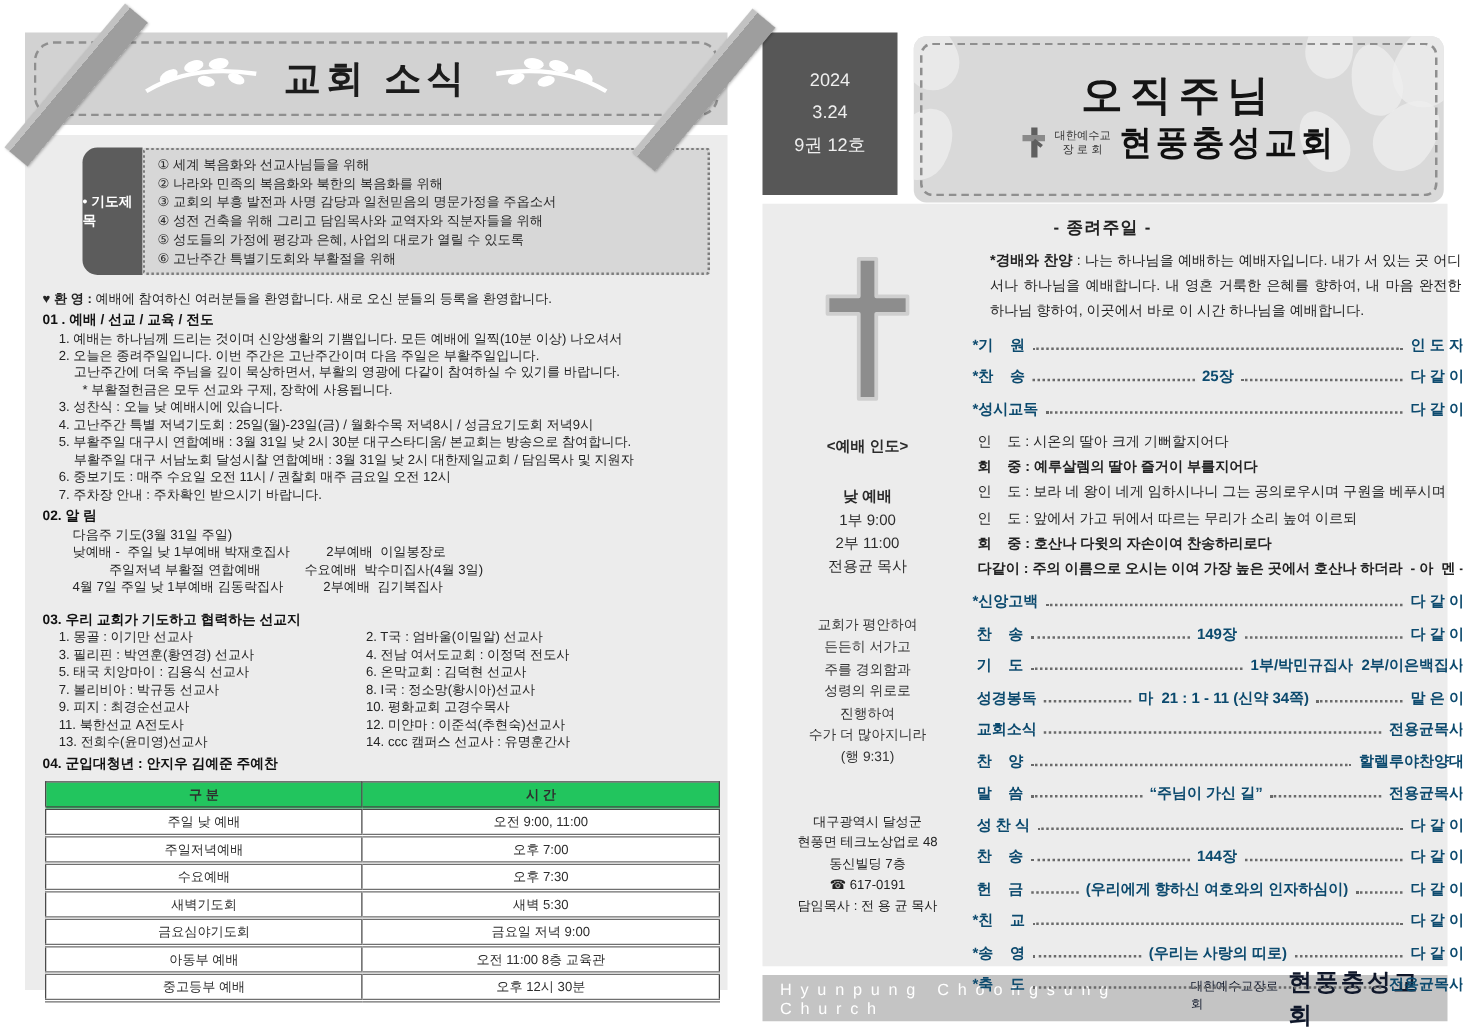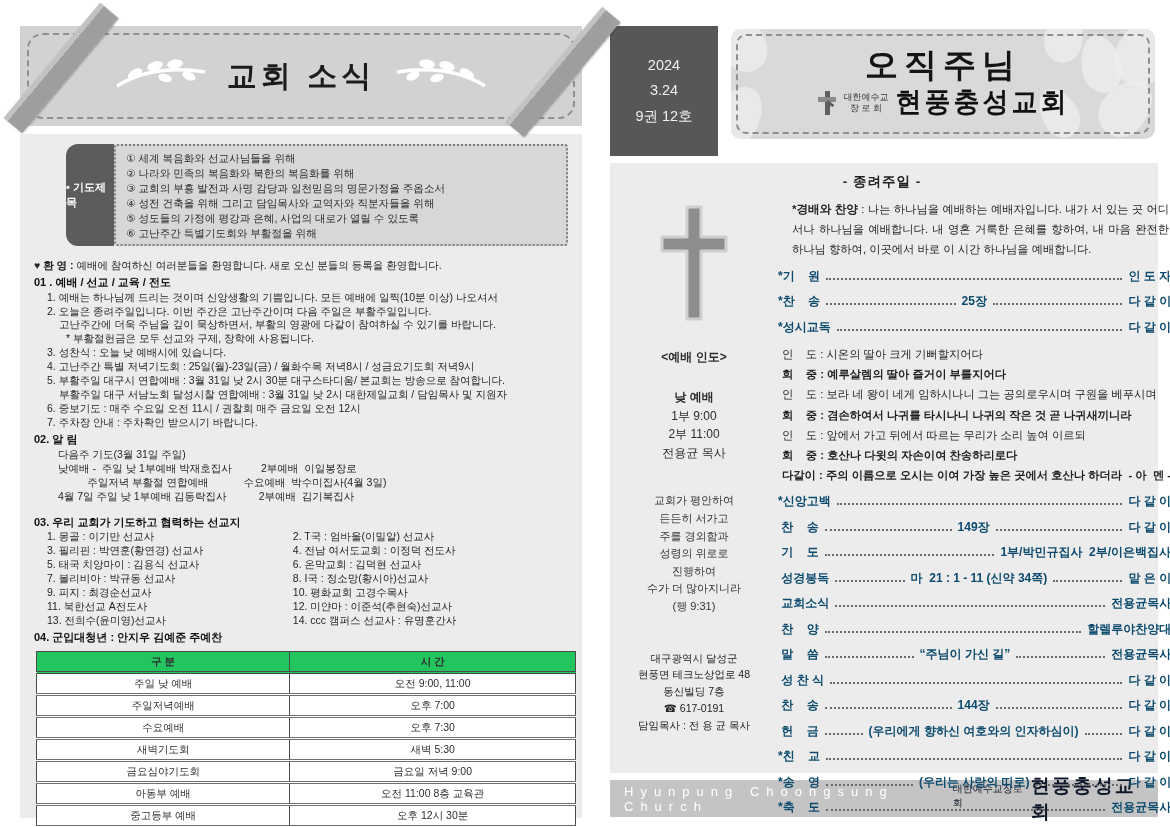"교회 소식" .lp-header { height: 100px -> 74px }
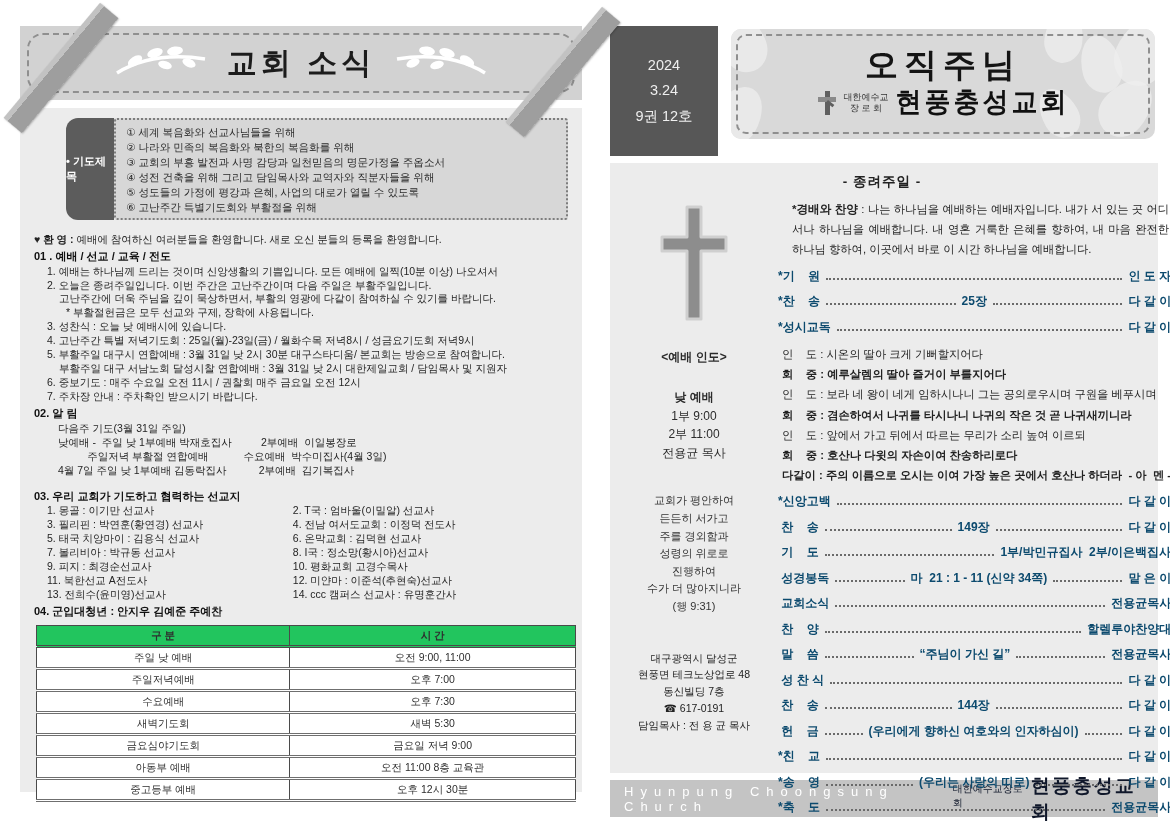"오직주님" .masthead { height: 110px -> 133px }
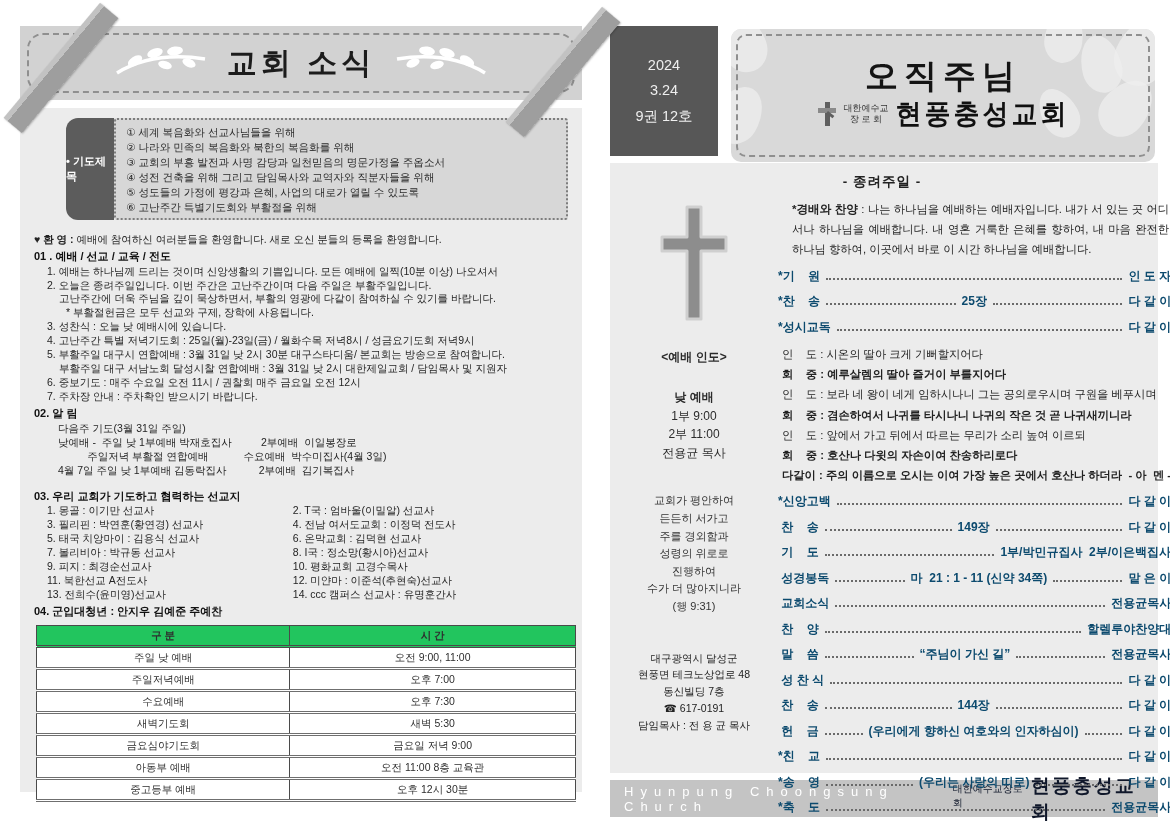"회 중 : 겸손하여서 나귀를" div.rr-row { html: <div>회 중 : 겸손하여서 나귀를 타시나니 나귀의 작은 것 곧 나귀새끼니라</div> -> none }
